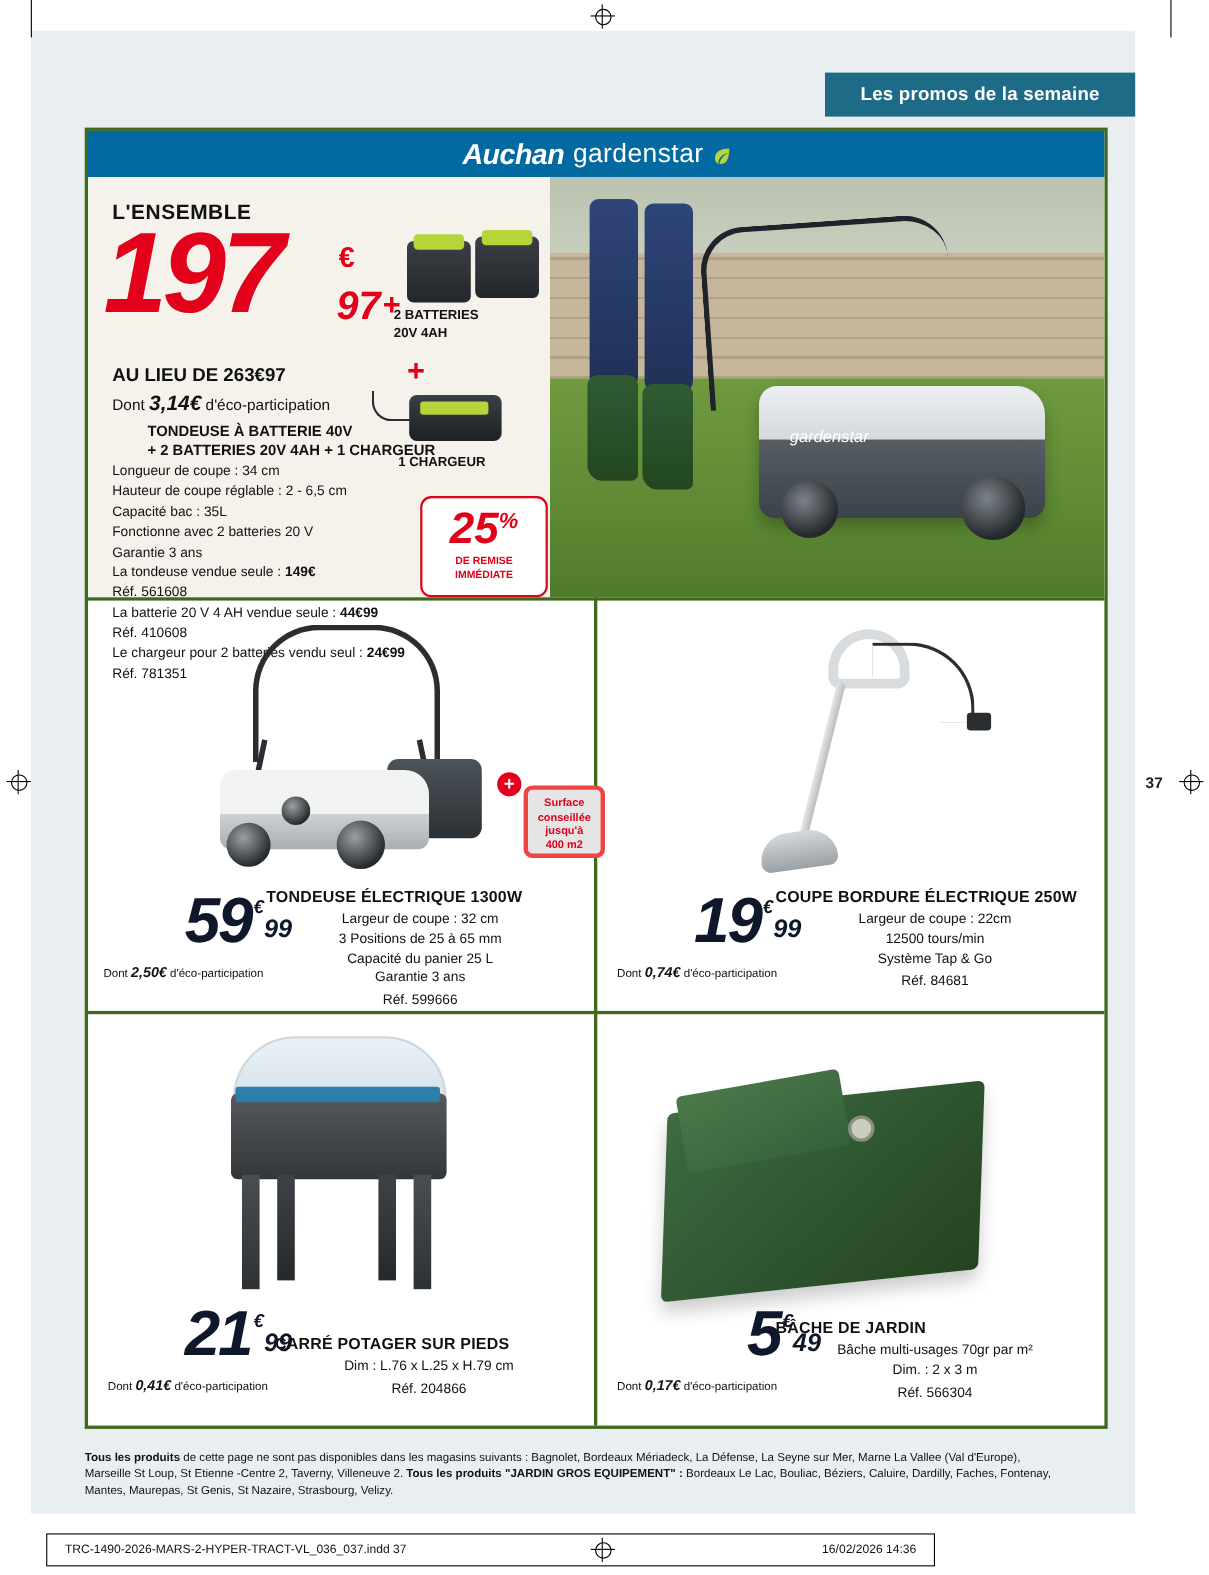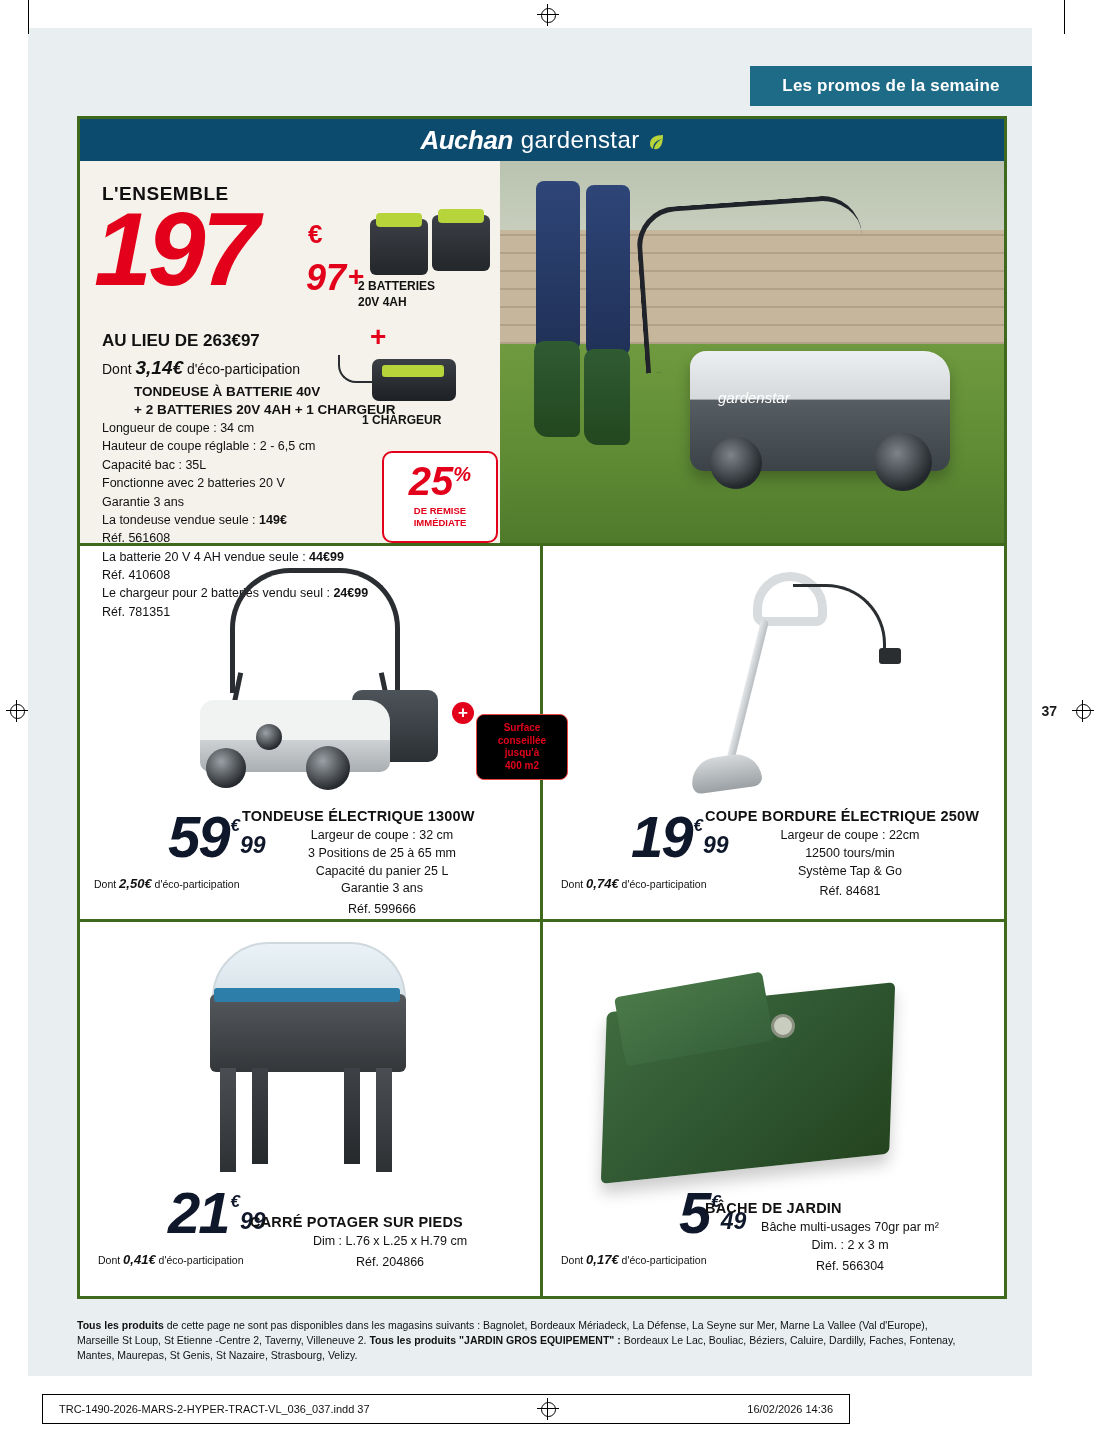"Auchan" .brand-bar { background: #0c4a6e -> #0369a1 }
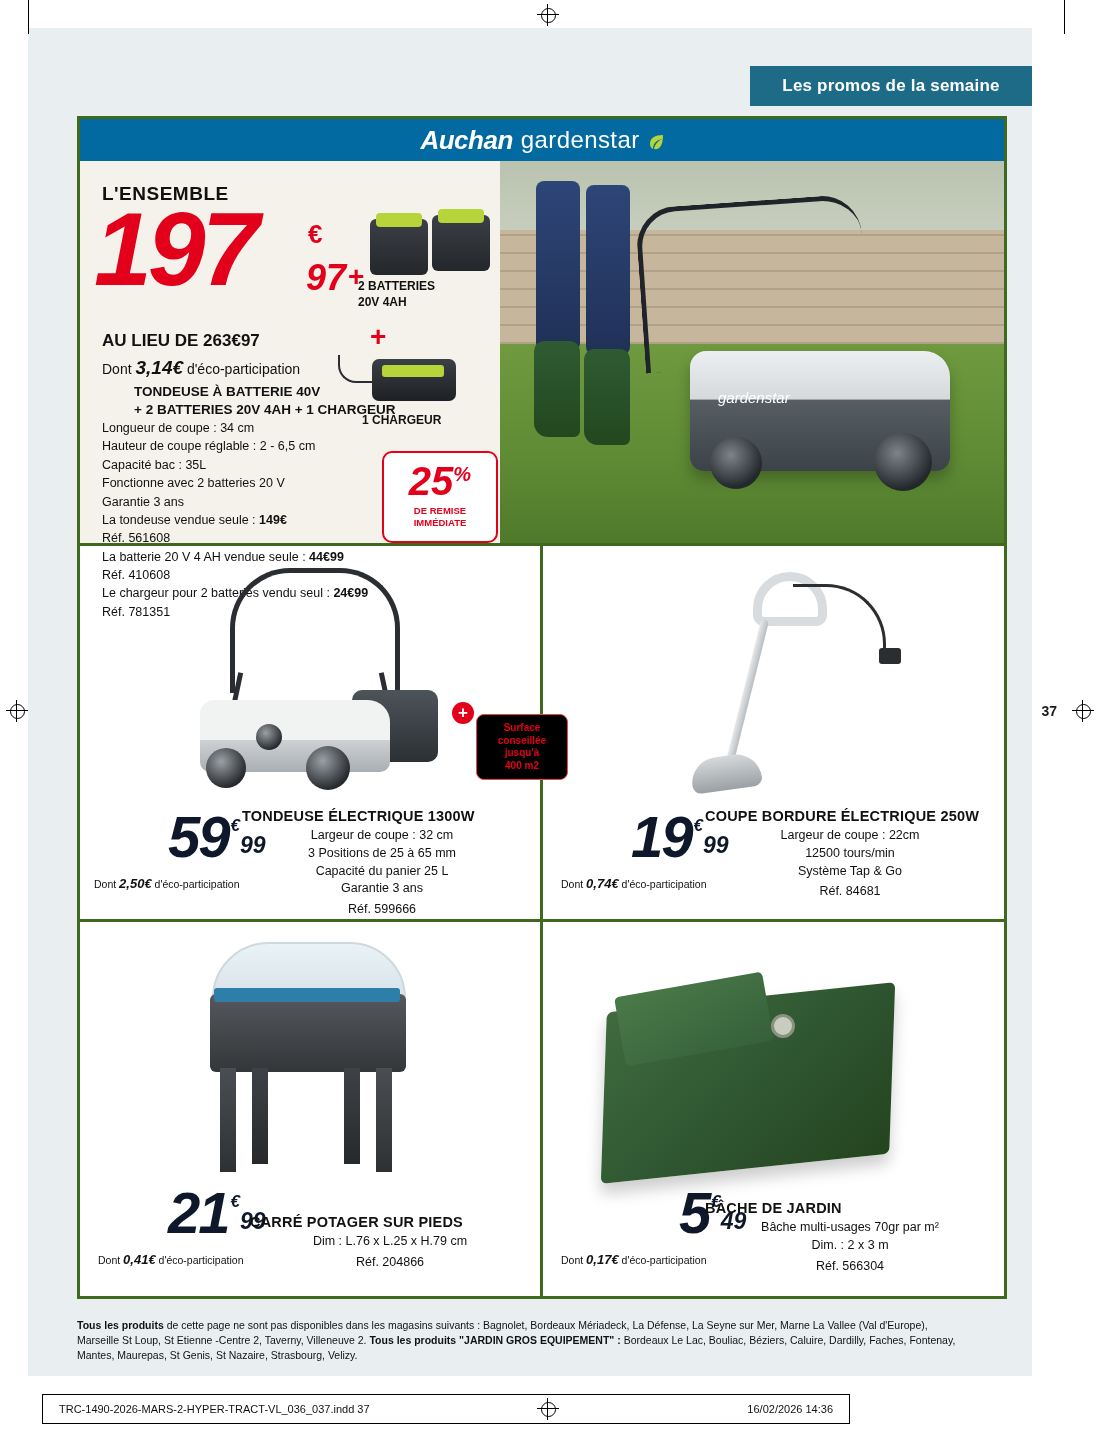"Surface" .surface-badge { background: #000000 -> #e5e5e5; border: 1px solid #ef4444 -> 4px solid #ef4444; width: 92px -> 74px }
